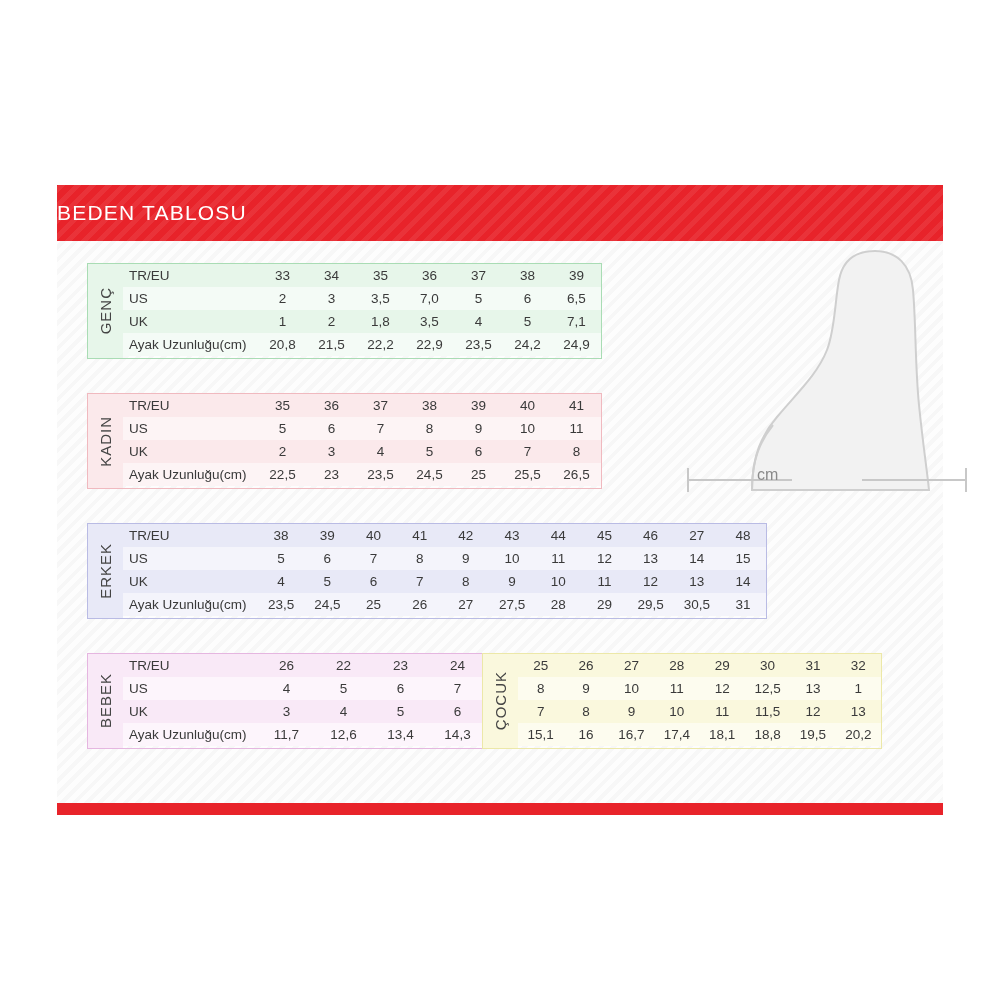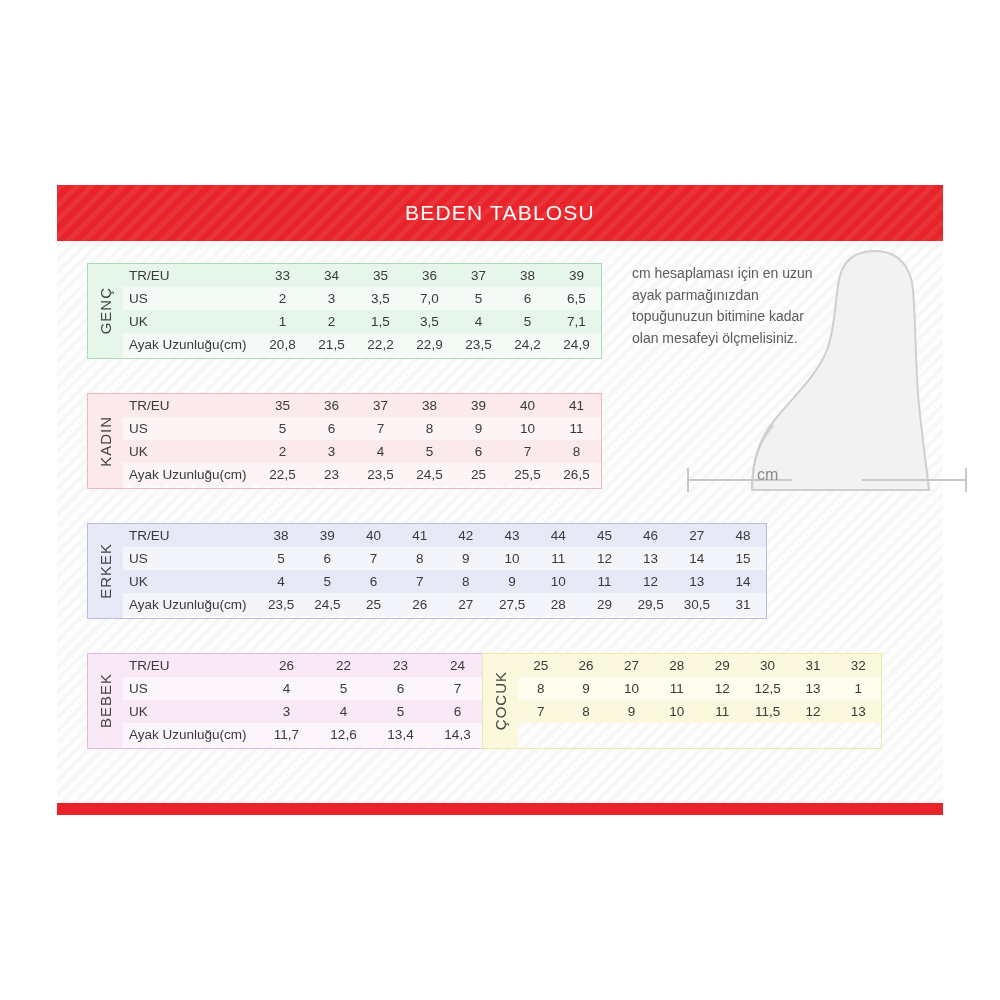"BEDEN TABLOSU" .header-bar { justify-content: center -> flex-start }
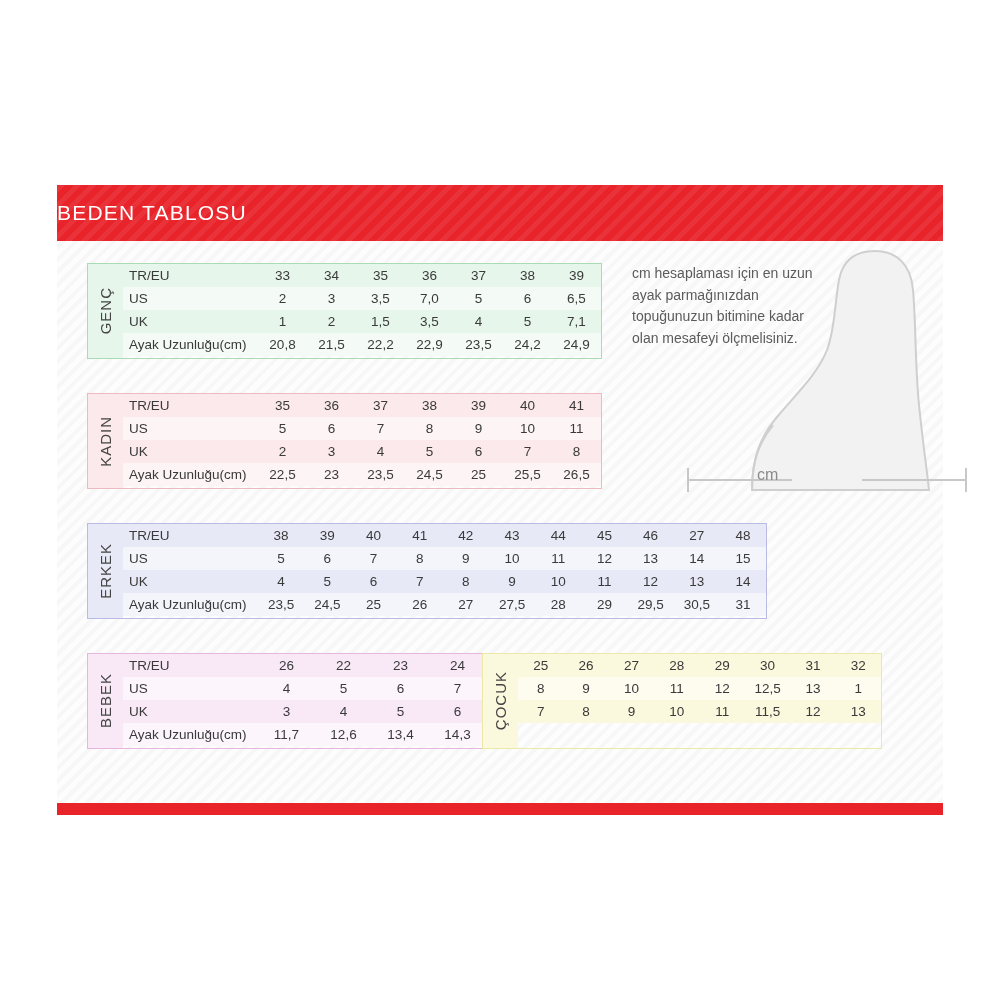"cm hesaplaması için en uzun" div.note { html: <div>cm hesaplaması için en uzun ayak parmağınızdan topuğunuzun bitimine kadar olan mesafeyi ölçmelisiniz.</div> -> none }
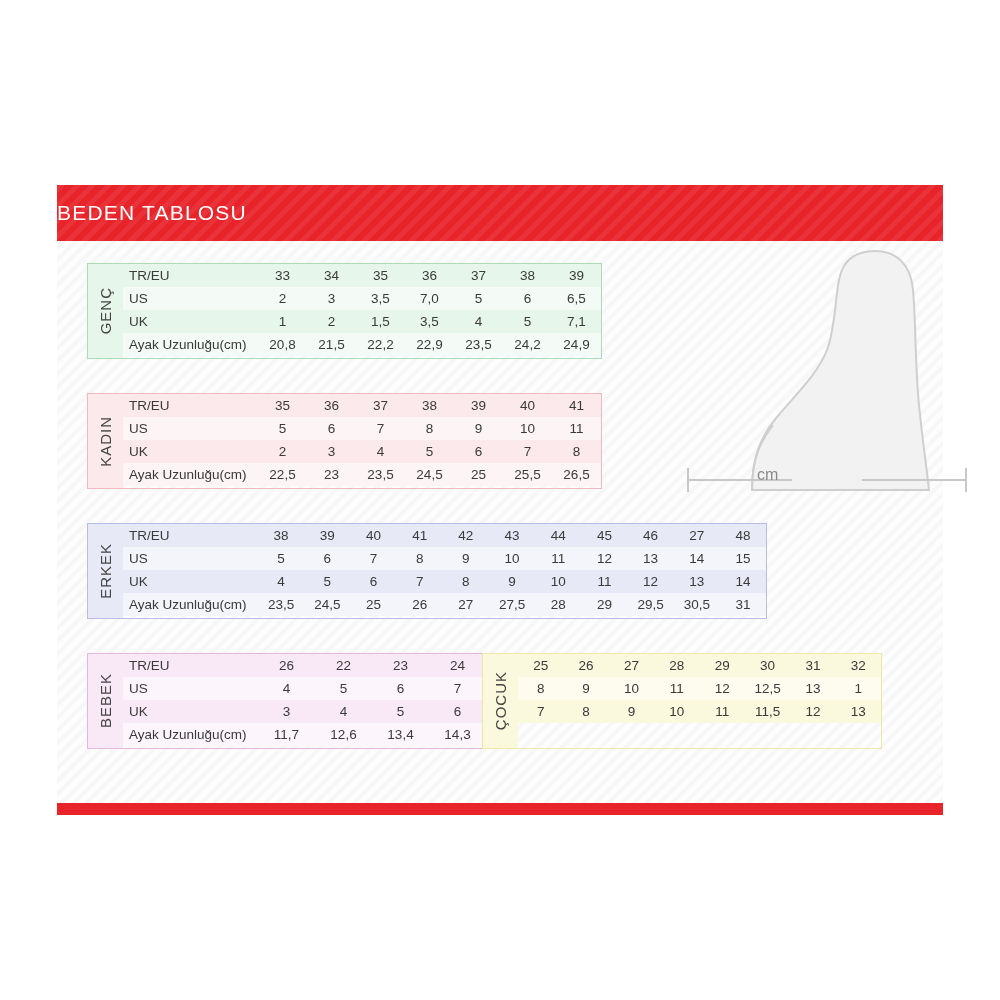"1,5" span { text: 1,5 -> 1,8 }
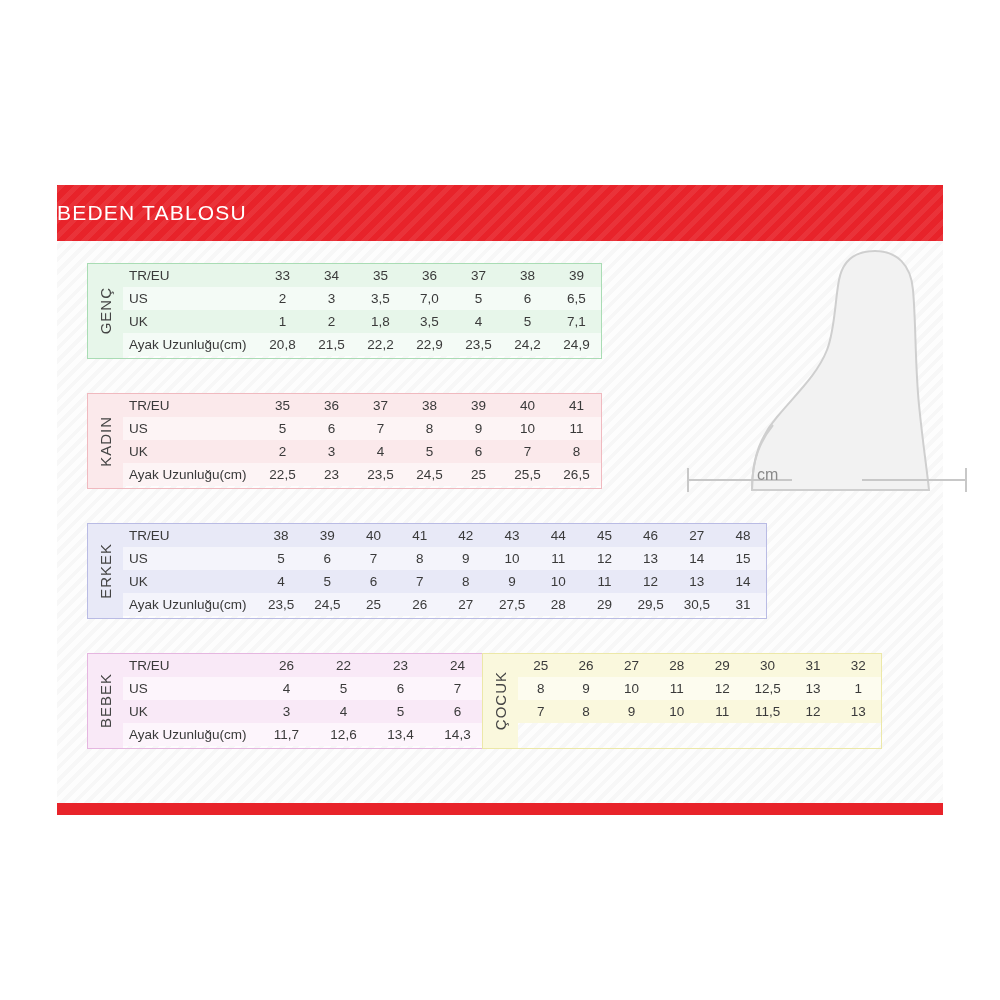"15,1" div.row { html: none -> <div> <span> <span>15,1</span> <span>16</span> <span>16,7</span> <span>17,4</span> <span>18,1</span> <span>18,8</span> <span>19,5</span> <span>20,2</span> </span> </div> }
